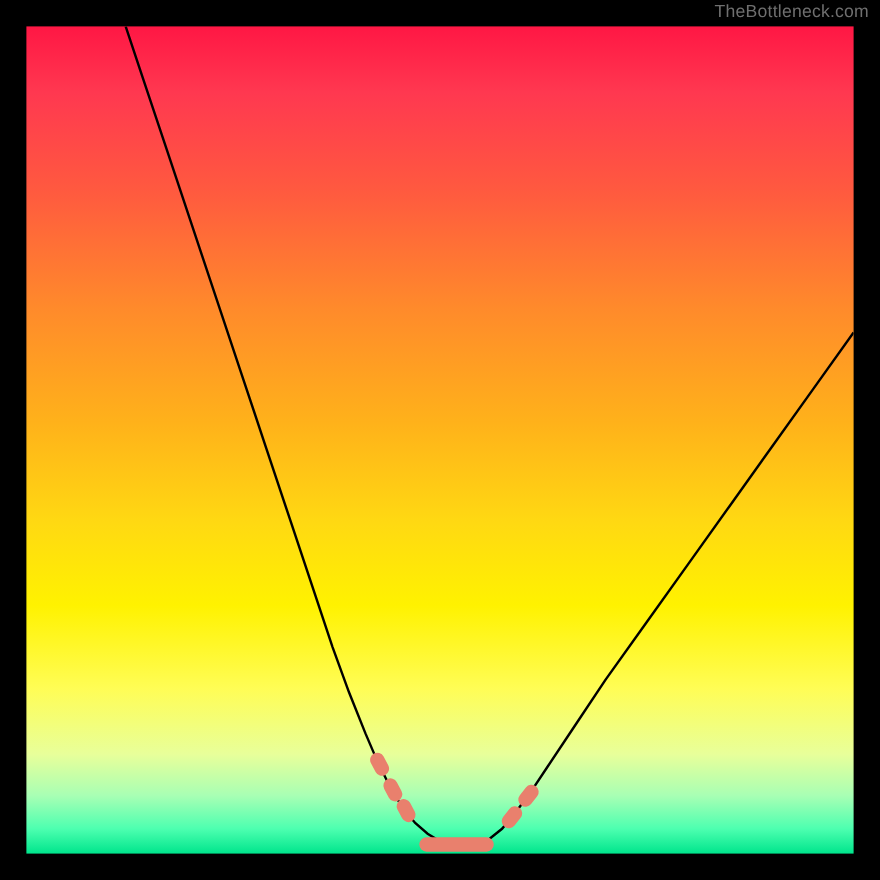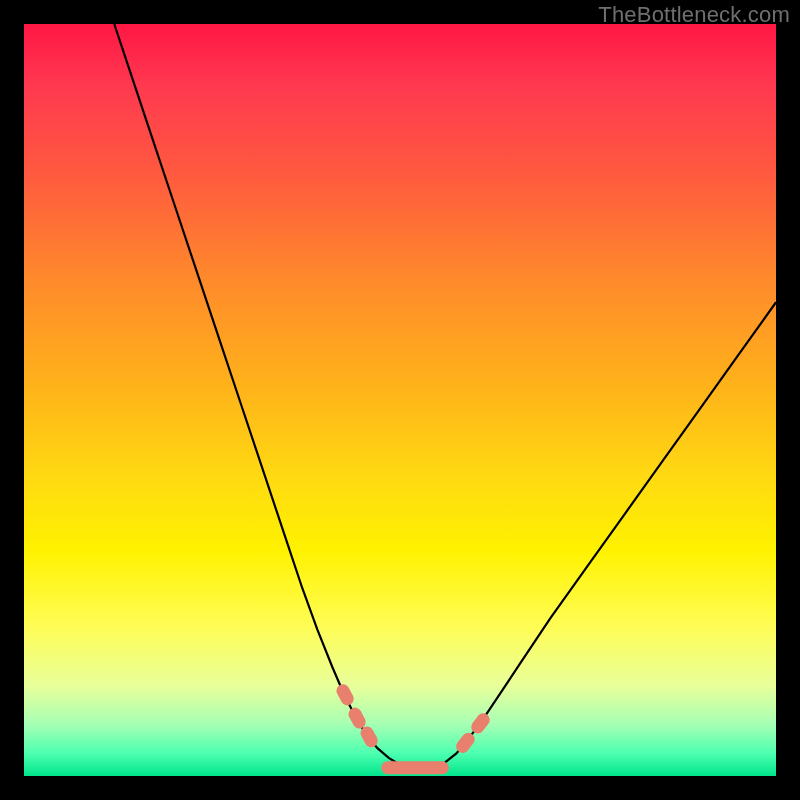"TheBottleneck.com" .attribution { font-size: 22px -> 16px }
